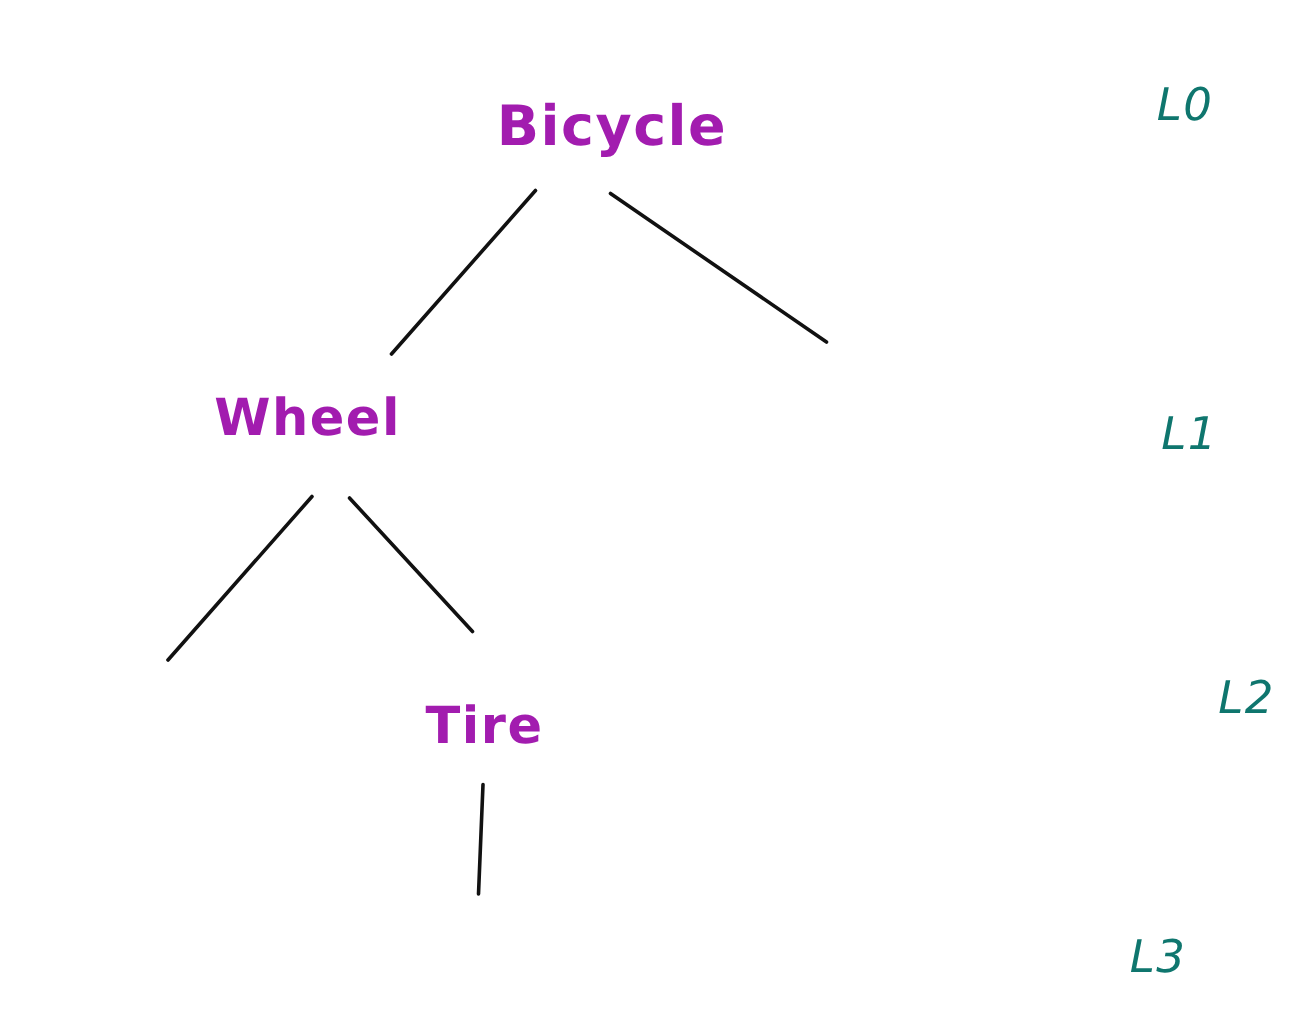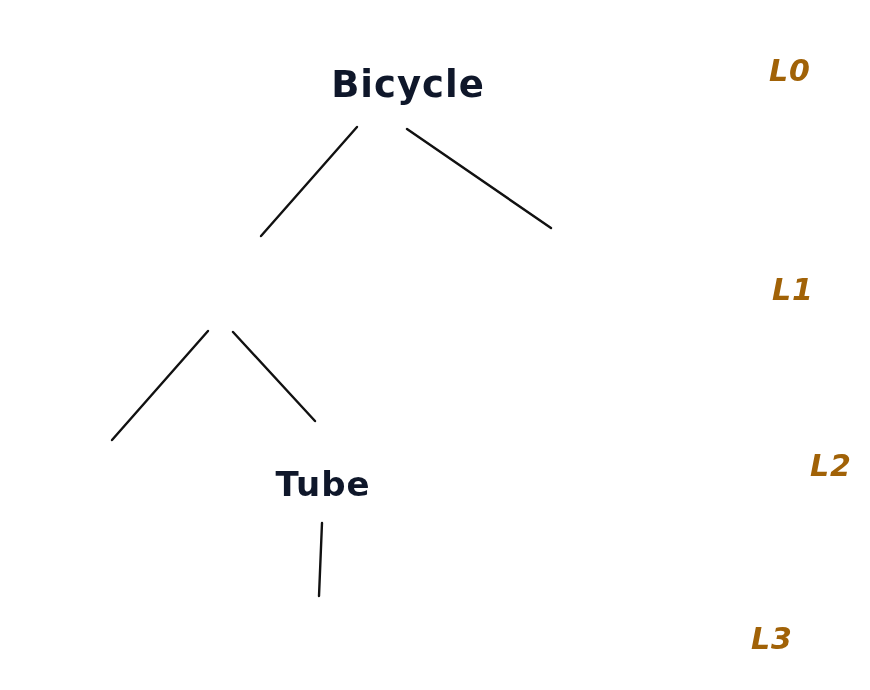"Bicycle" .node-label { color: #0f172a -> #a21caf }
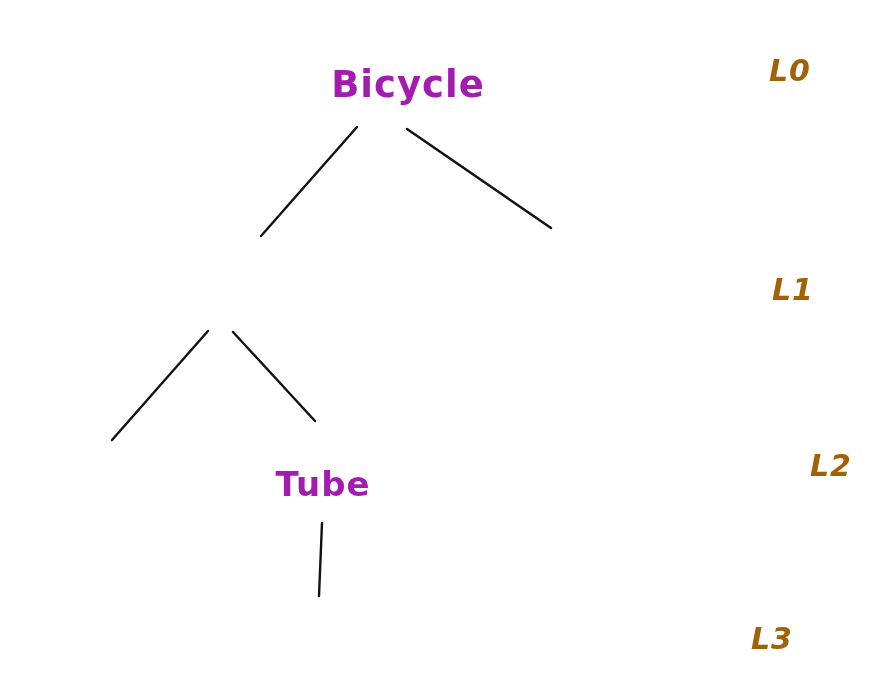"L0" .level-label { color: #a16207 -> #0f766e; font-weight: 700 -> 400 }
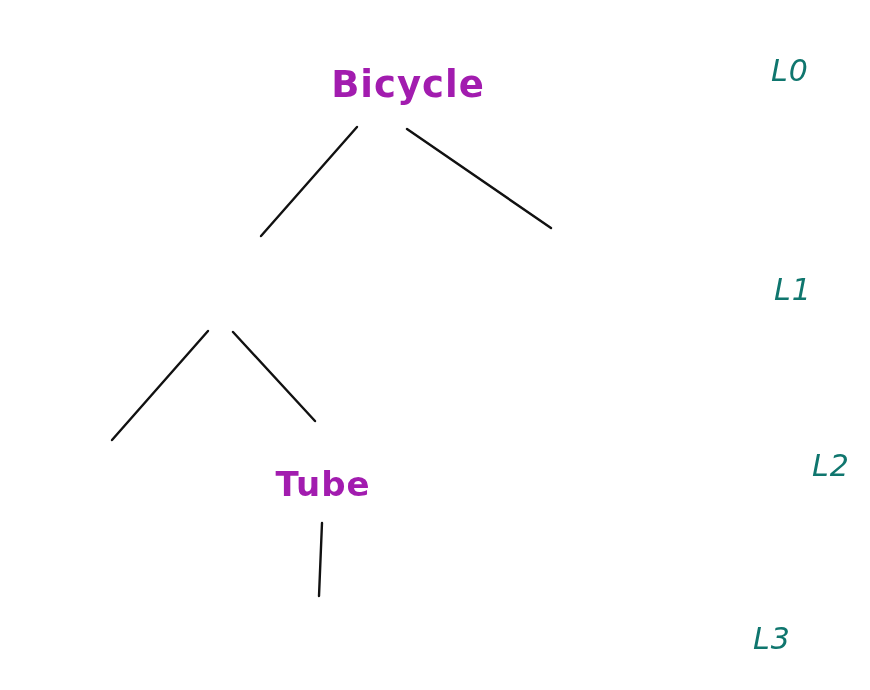"Wheel" div.node-label { html: none -> <div>Wheel</div> }
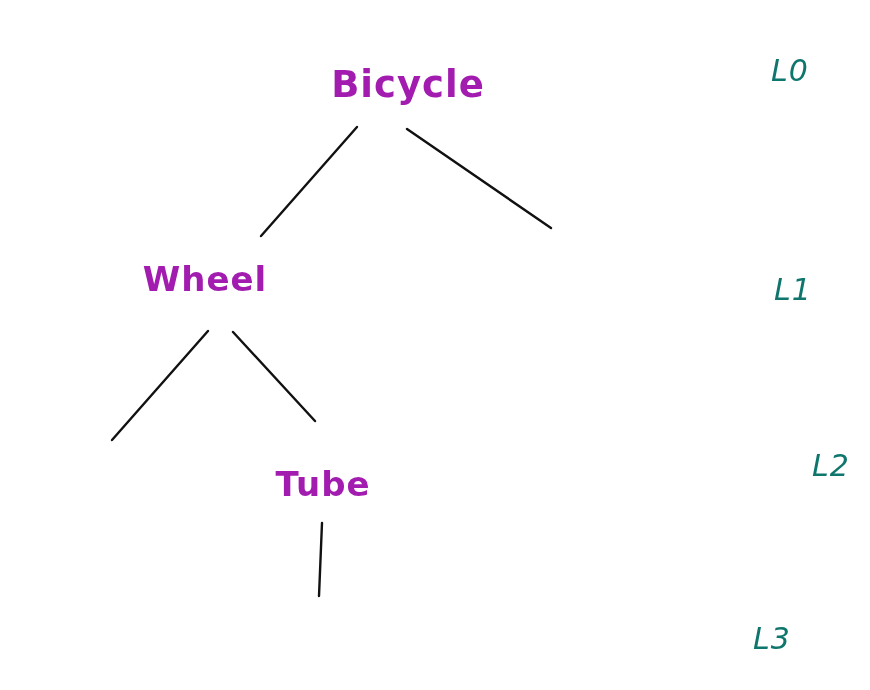"Tube" div.node-label { text: Tube -> Tire }
